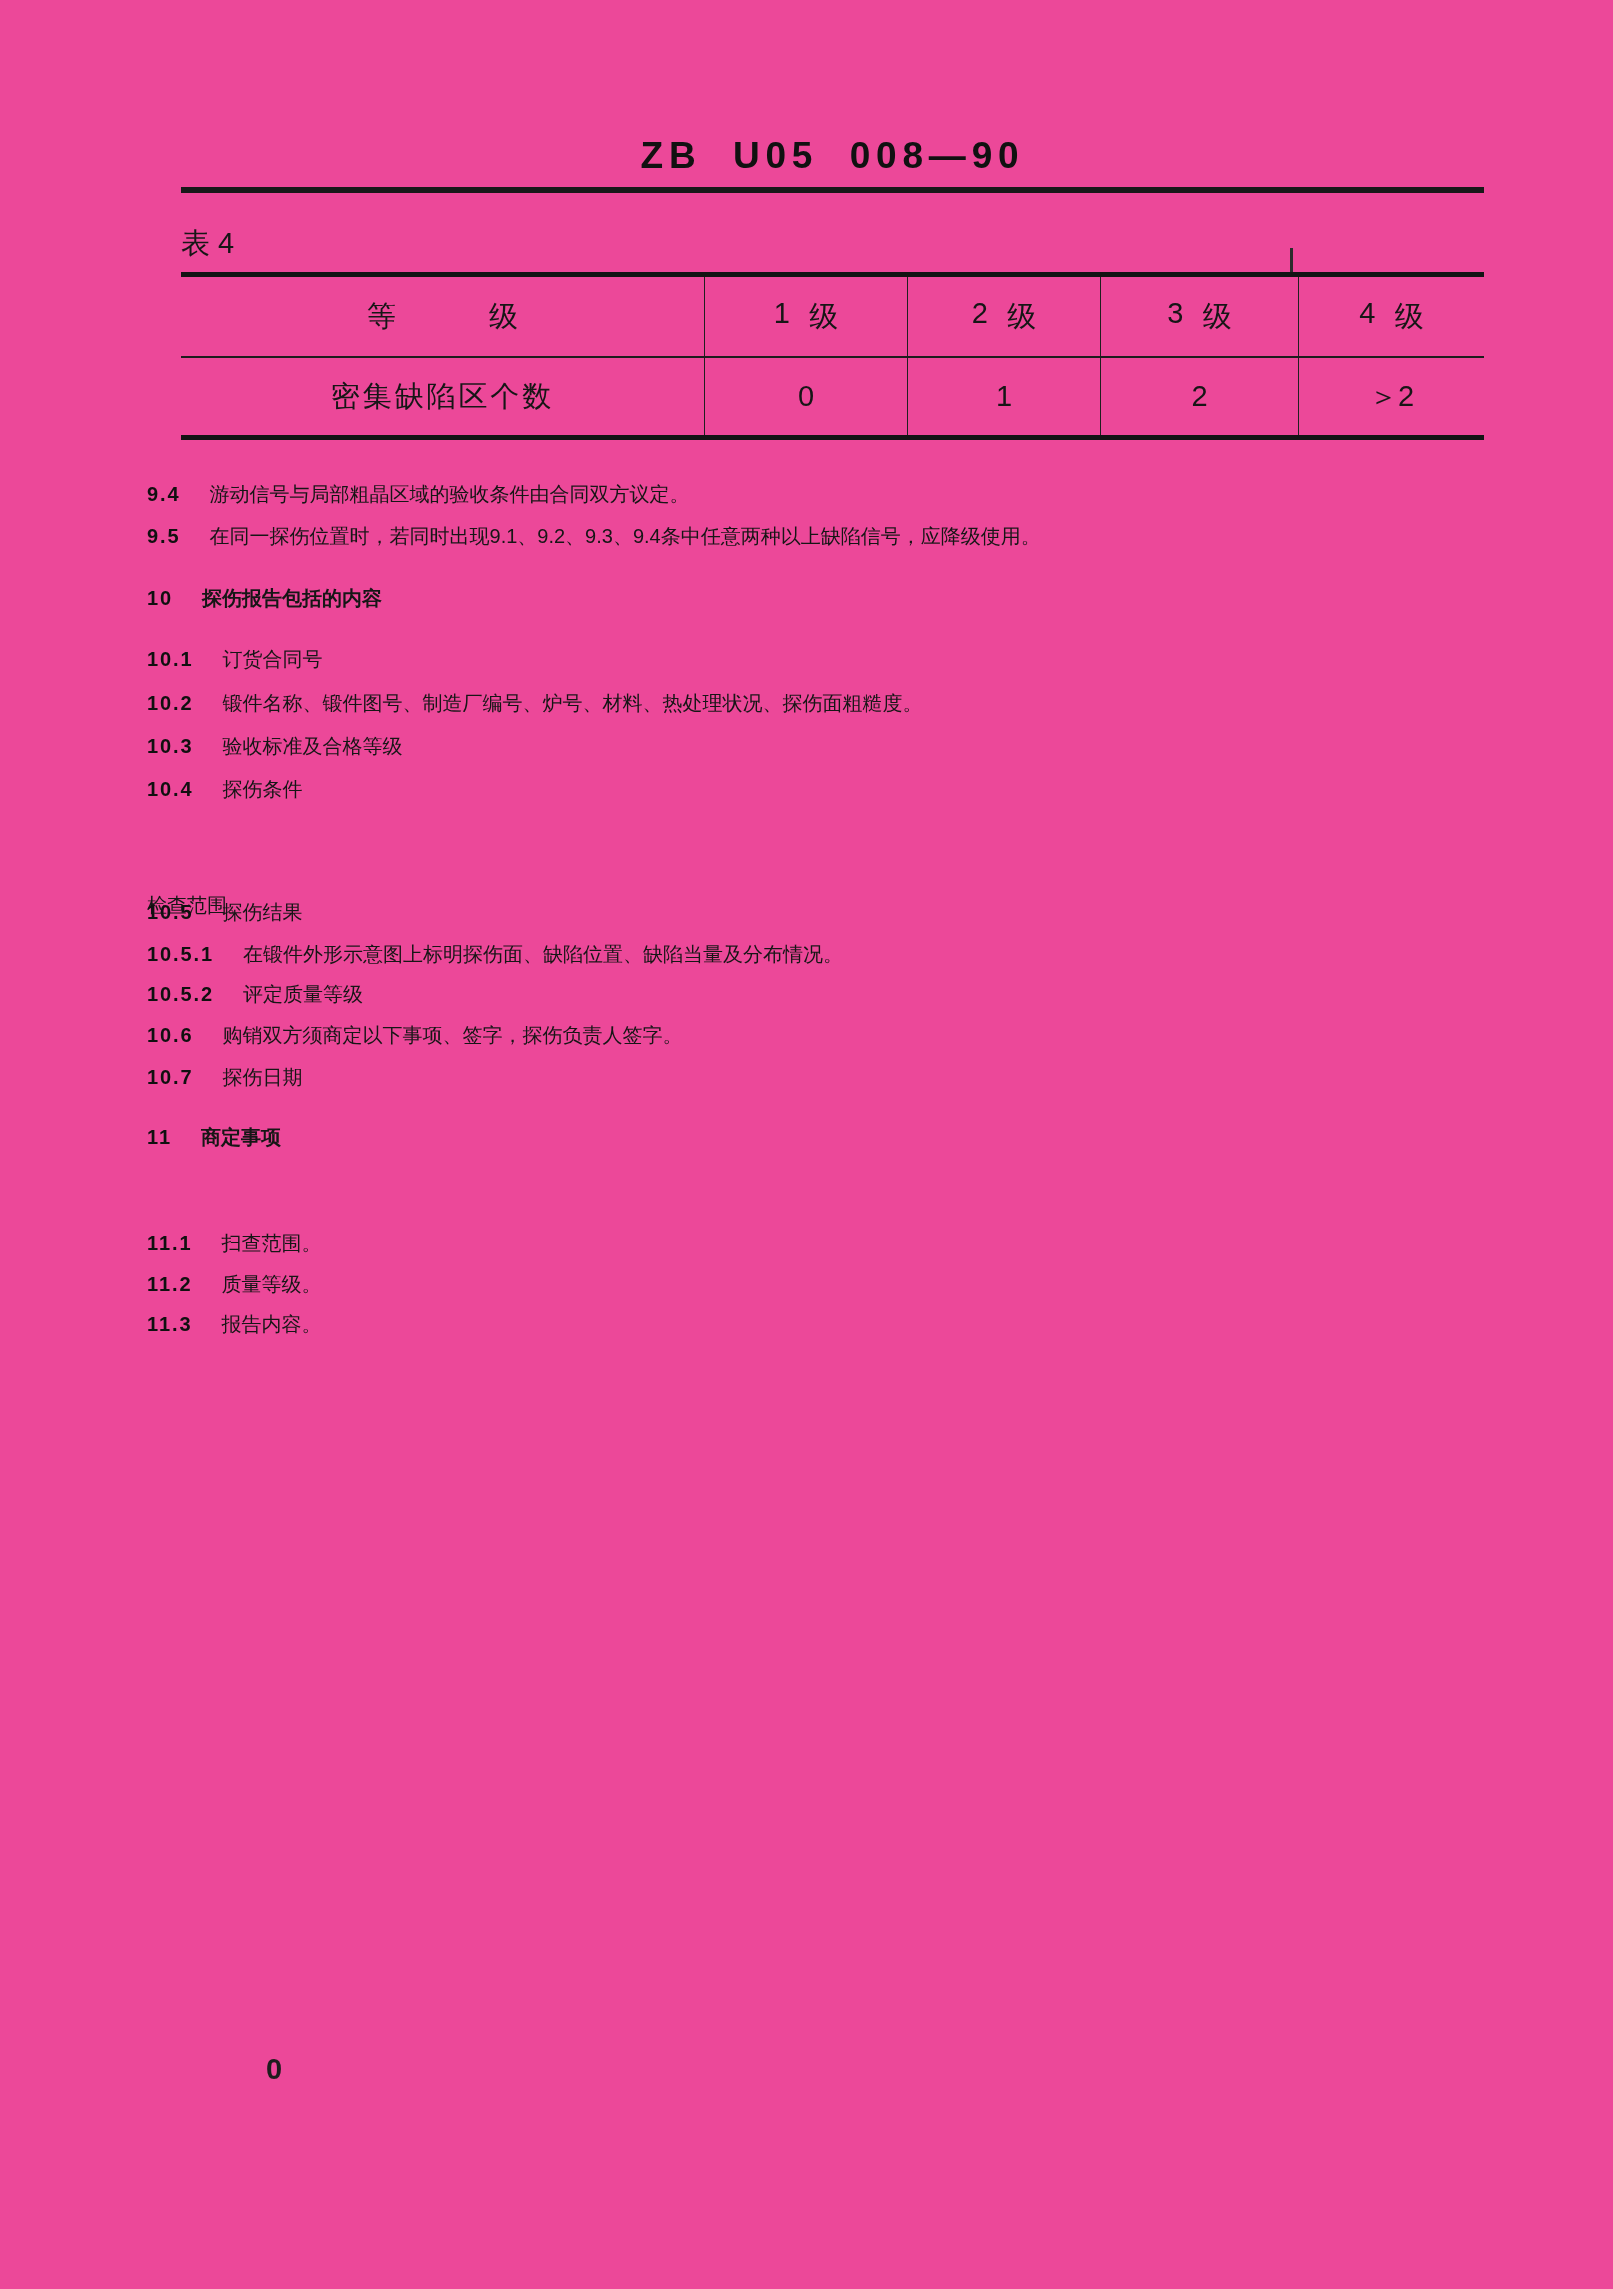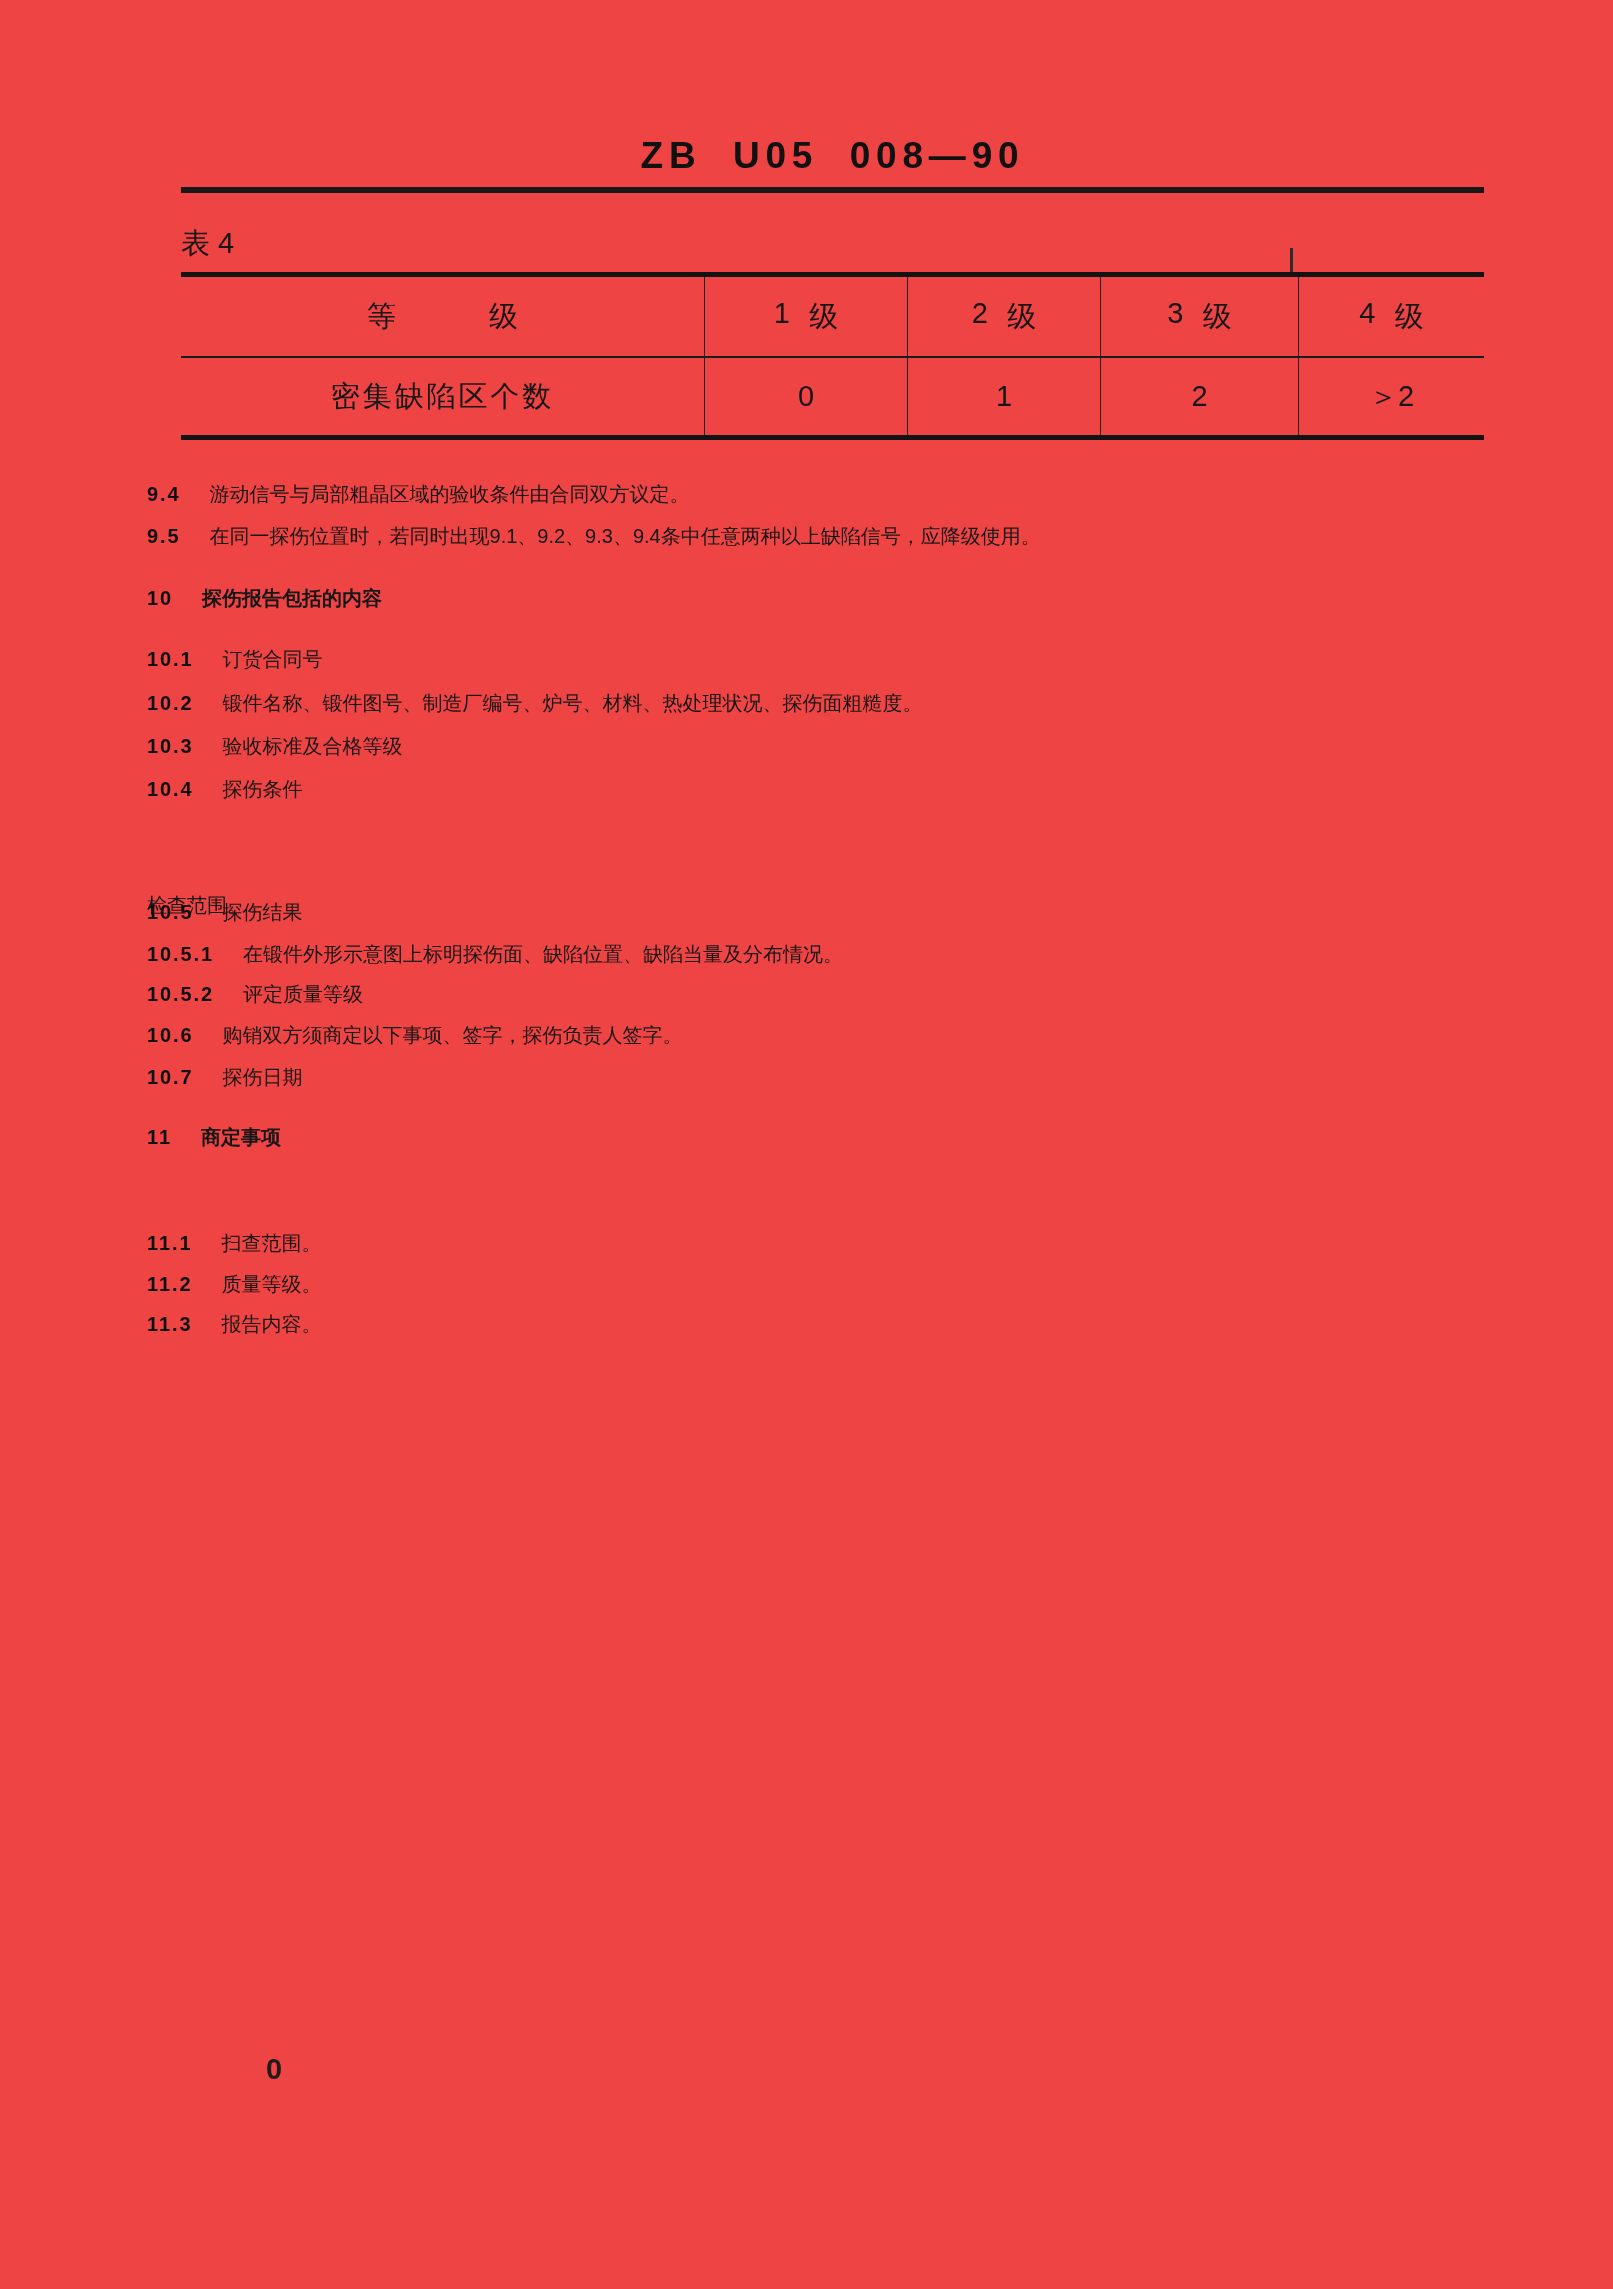"ZB U05 008—90" .page { background: #ef4444 -> #ec4899 }
